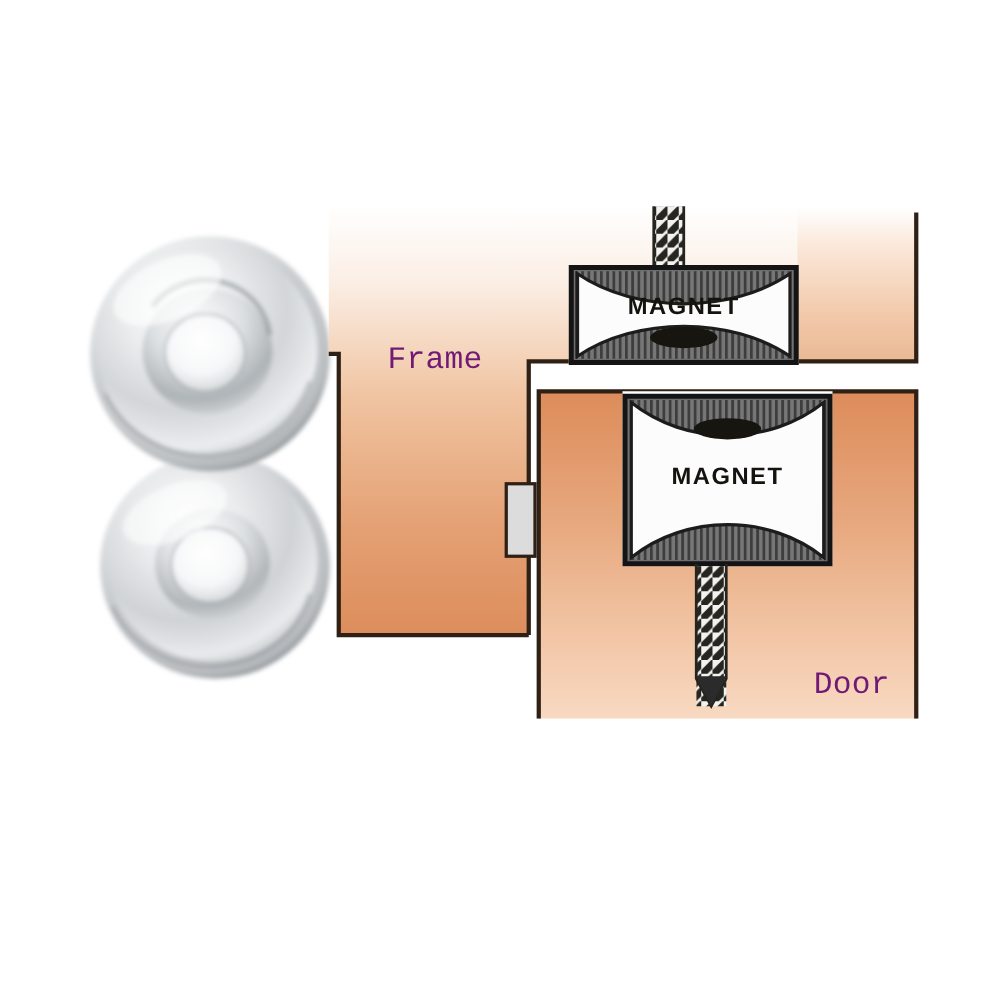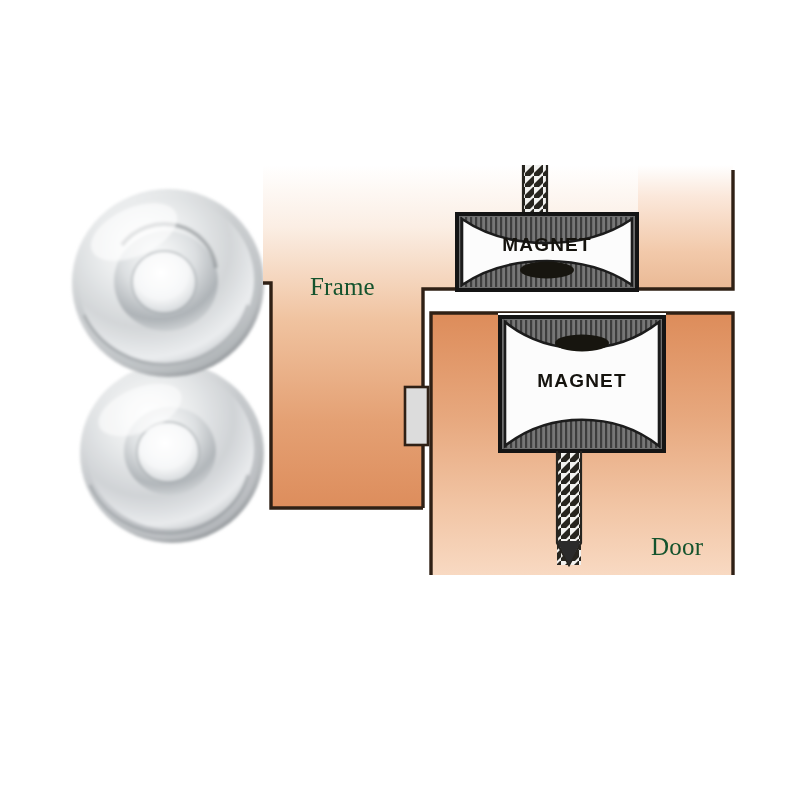"Frame" .label-text { color: #14532d -> #701a75; font-family: Liberation Serif, serif -> Liberation Mono, monospace }
